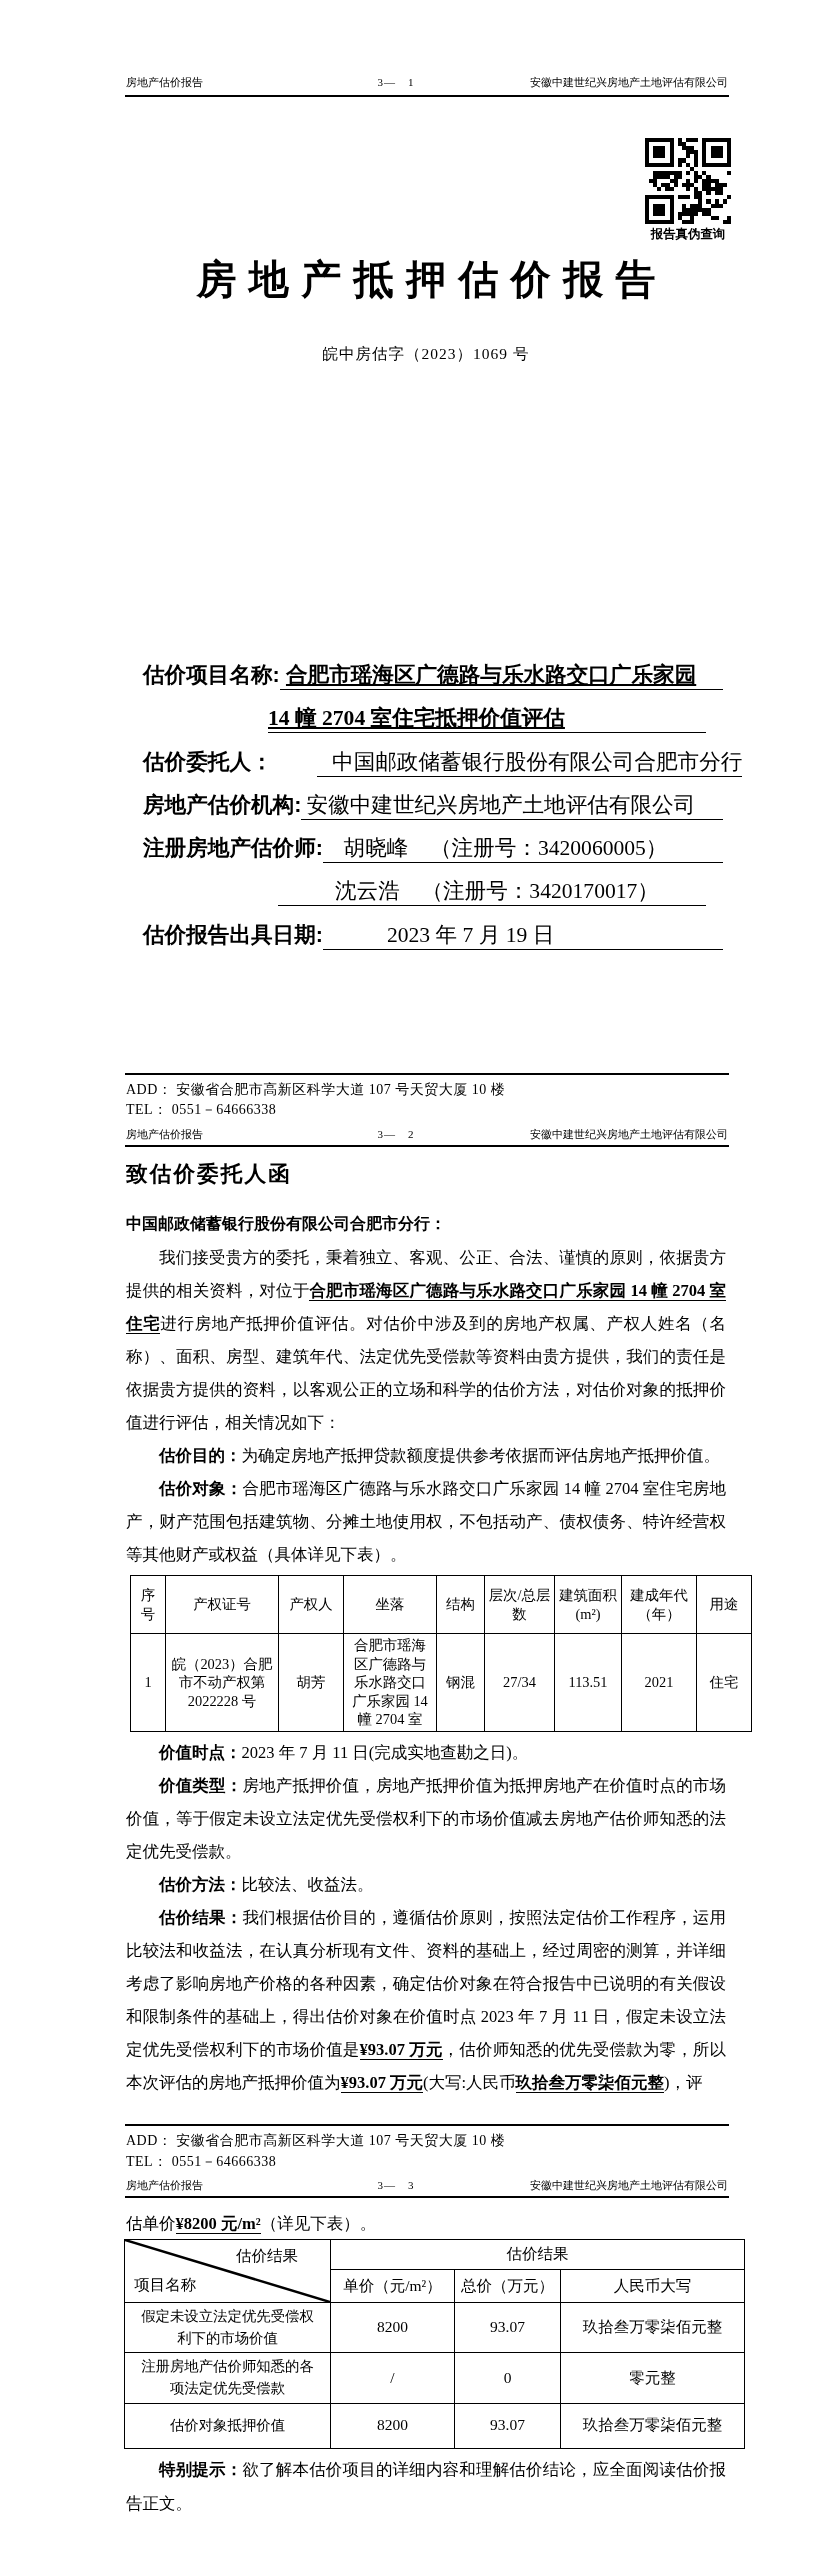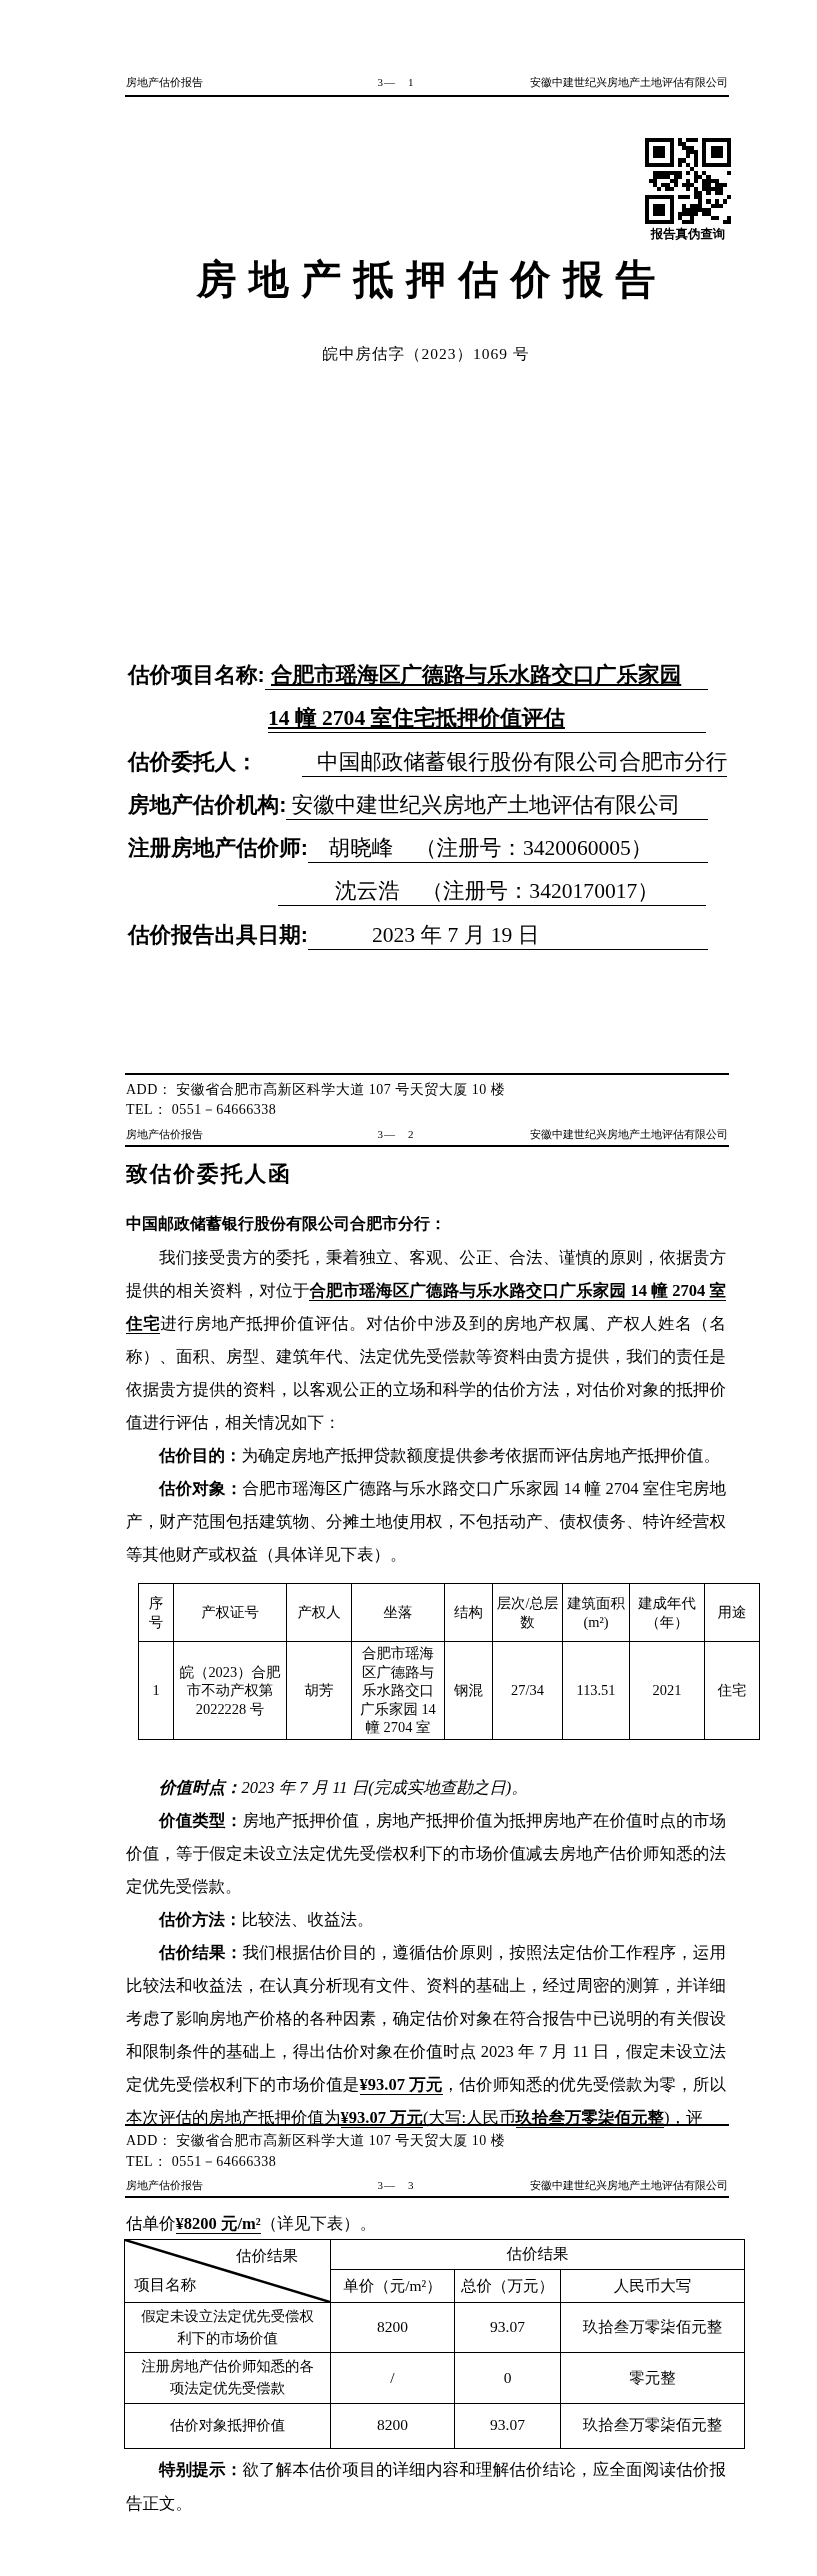"估价项目名称:" .frow { left: 128px -> 143px }
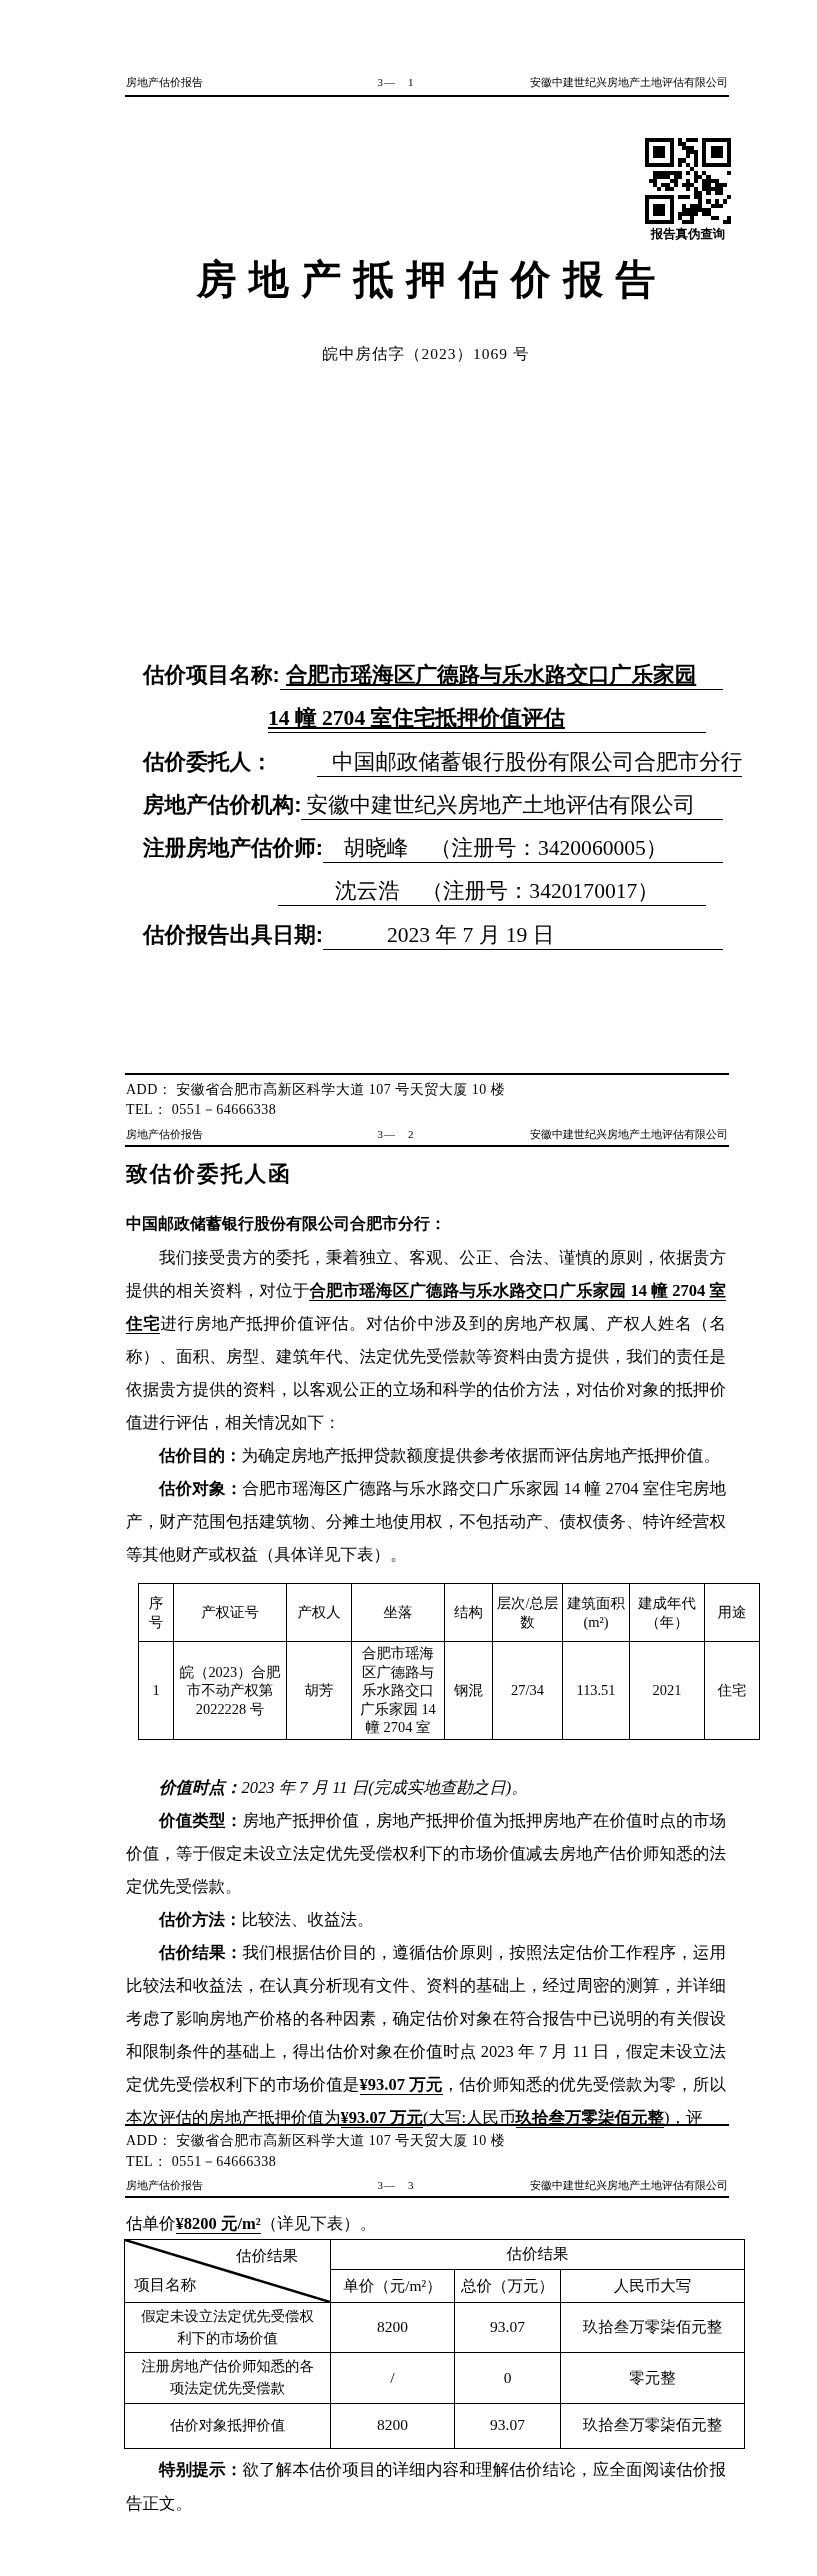"序号" table.tbl { margin: 12px -> 4px }
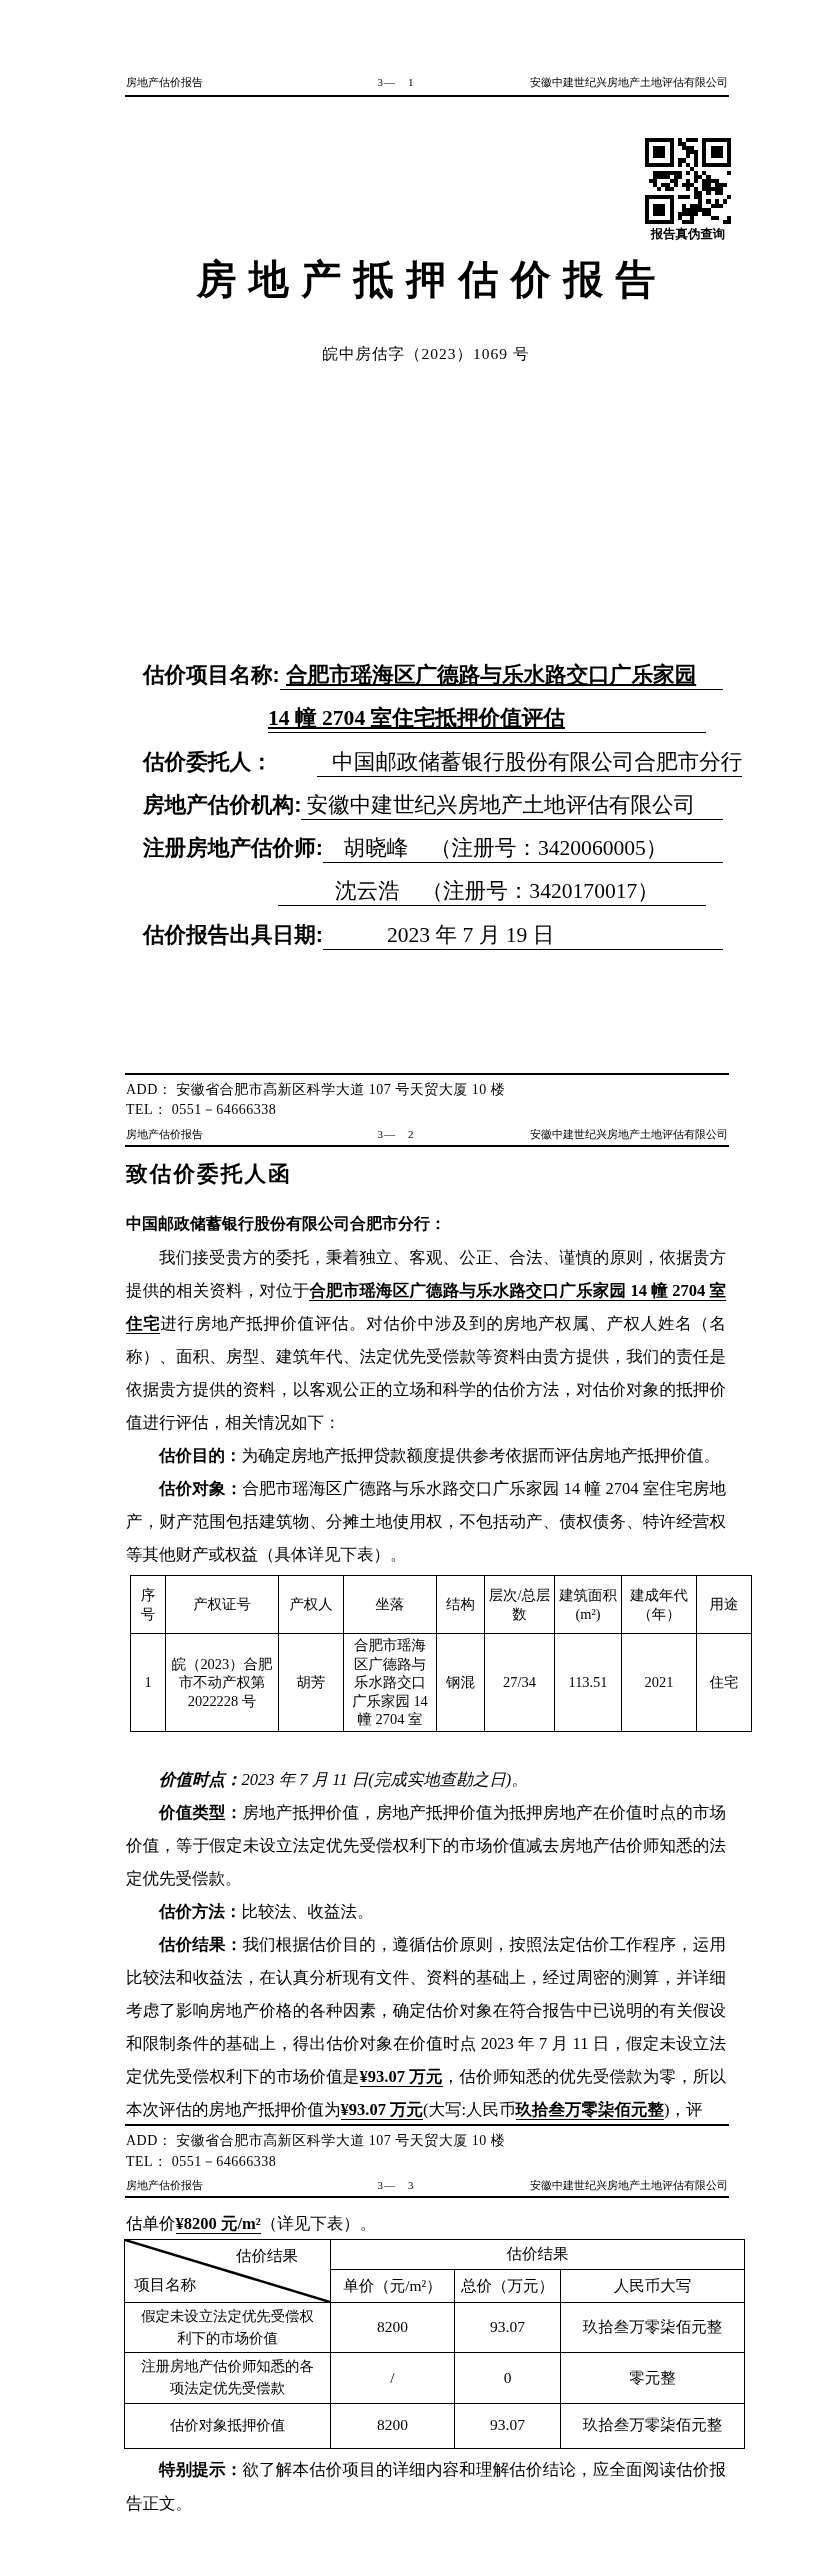"价值时点：2023 年 7 月 11" p { font-style: italic -> none; margin-top: 31px -> 4px }
